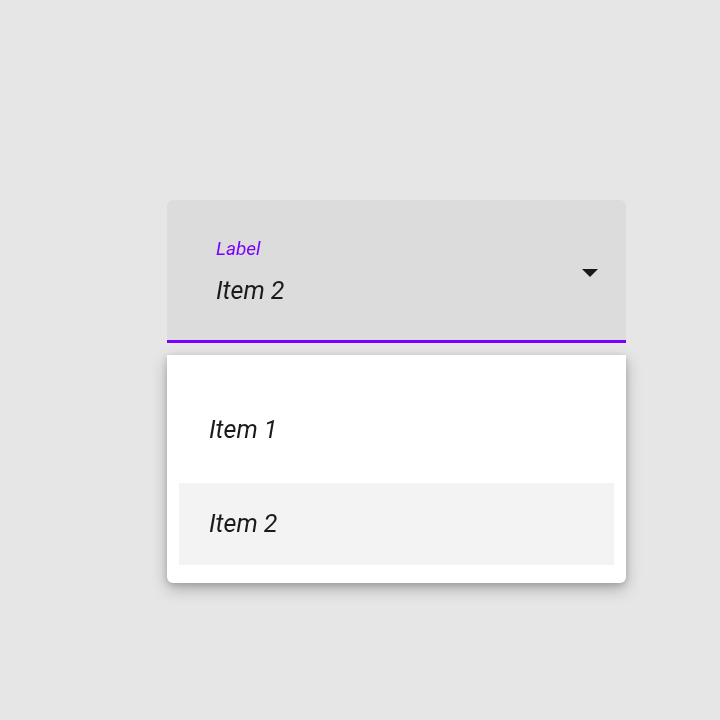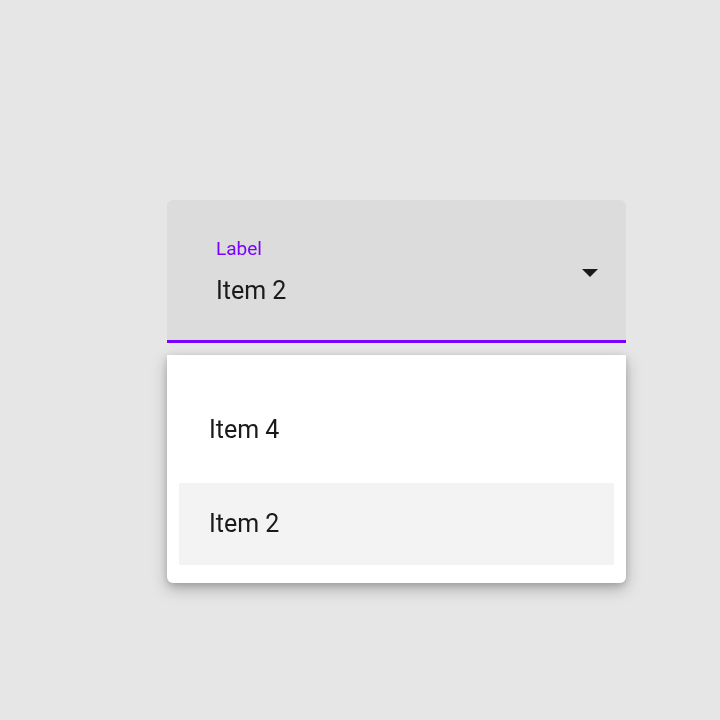"Label" * { font-style: none -> italic }
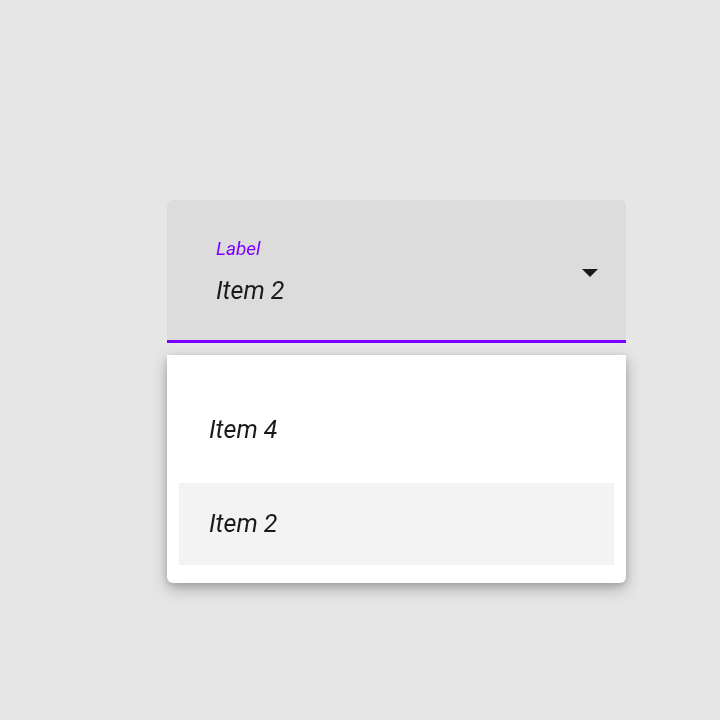"Item 4" div.dropdown-option { text: 4 -> 1 }
